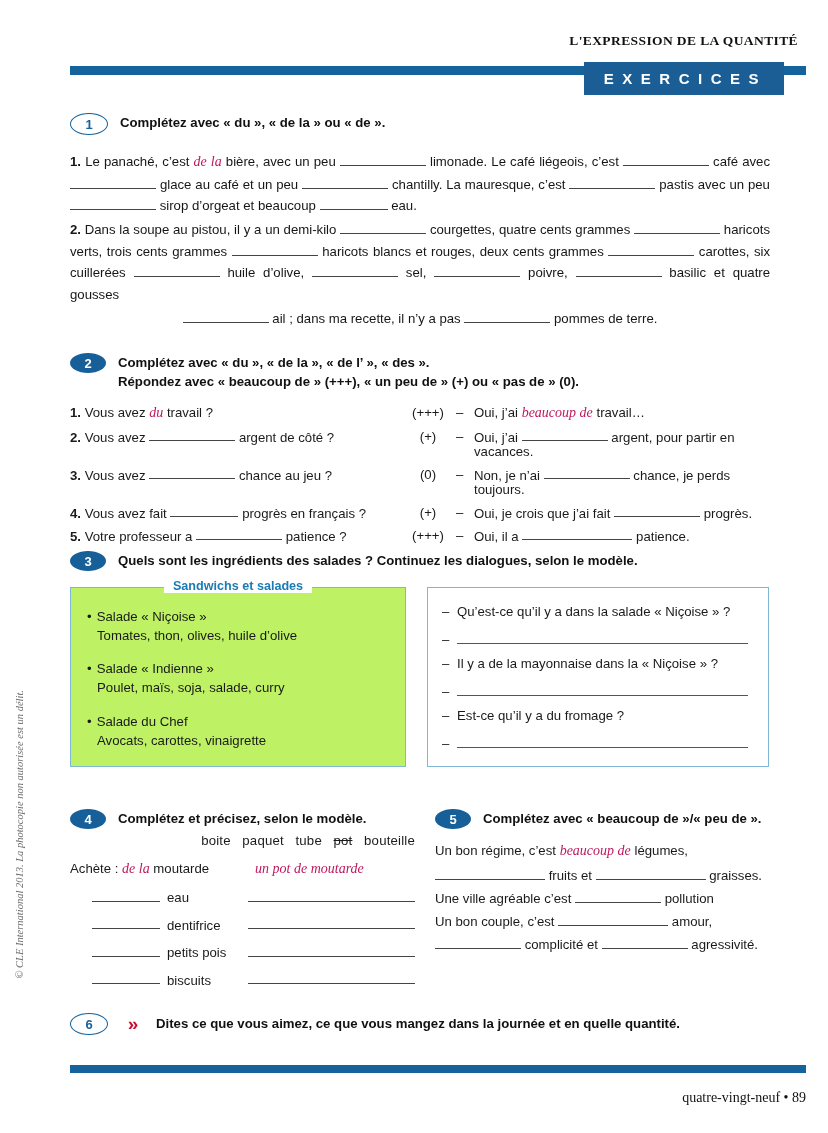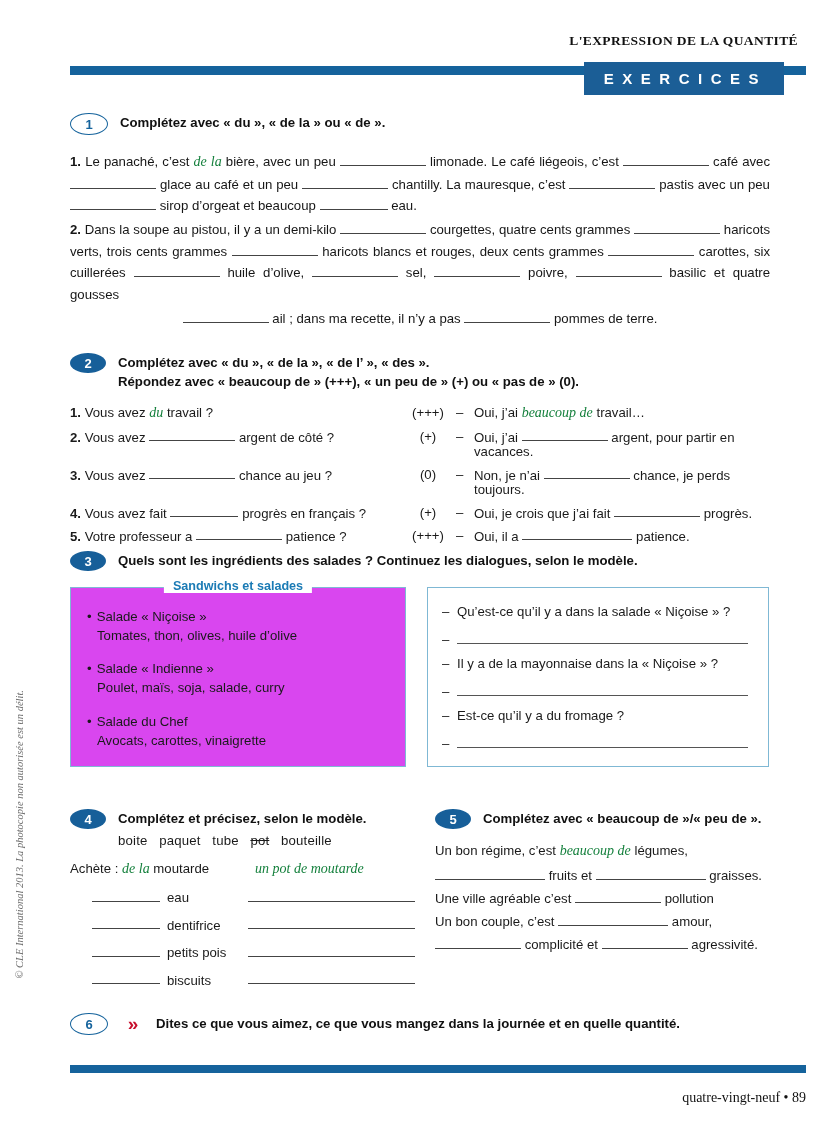"de la" .hw { color: #15803d -> #be185d }
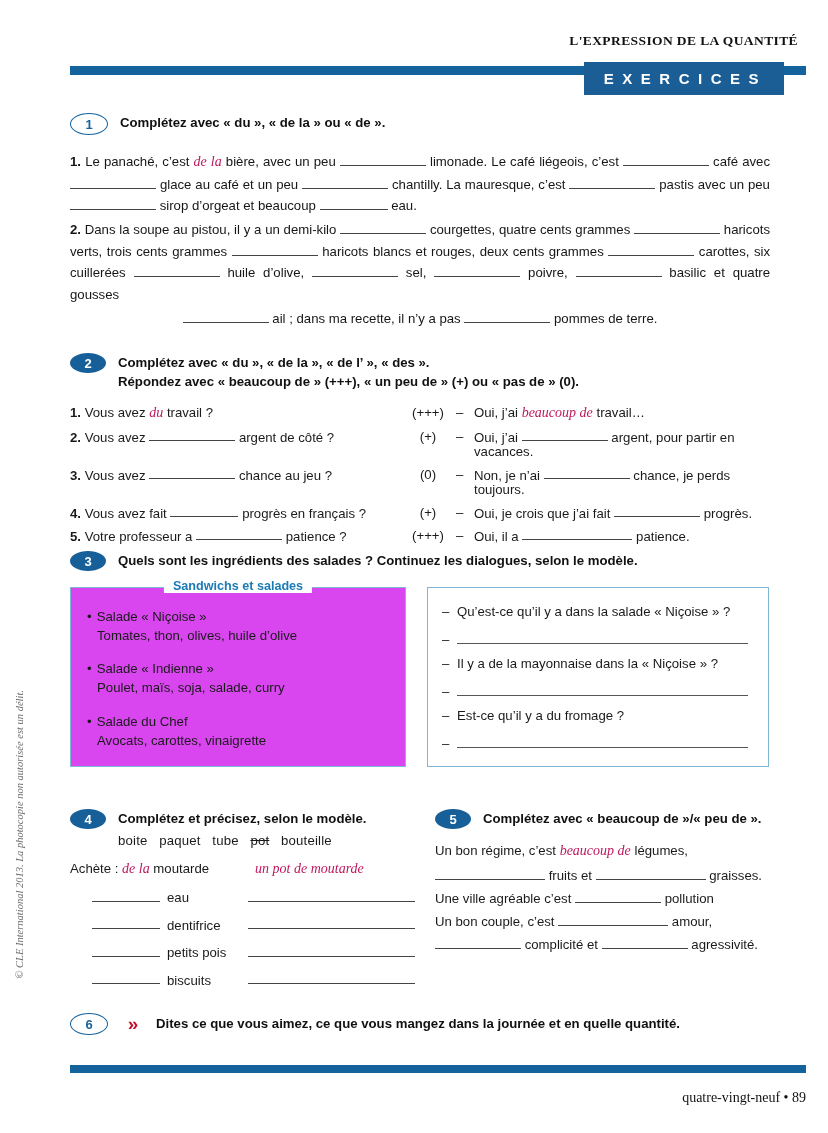"Sandwichs et salades" .box-left { background: #d946ef -> #bef264 }
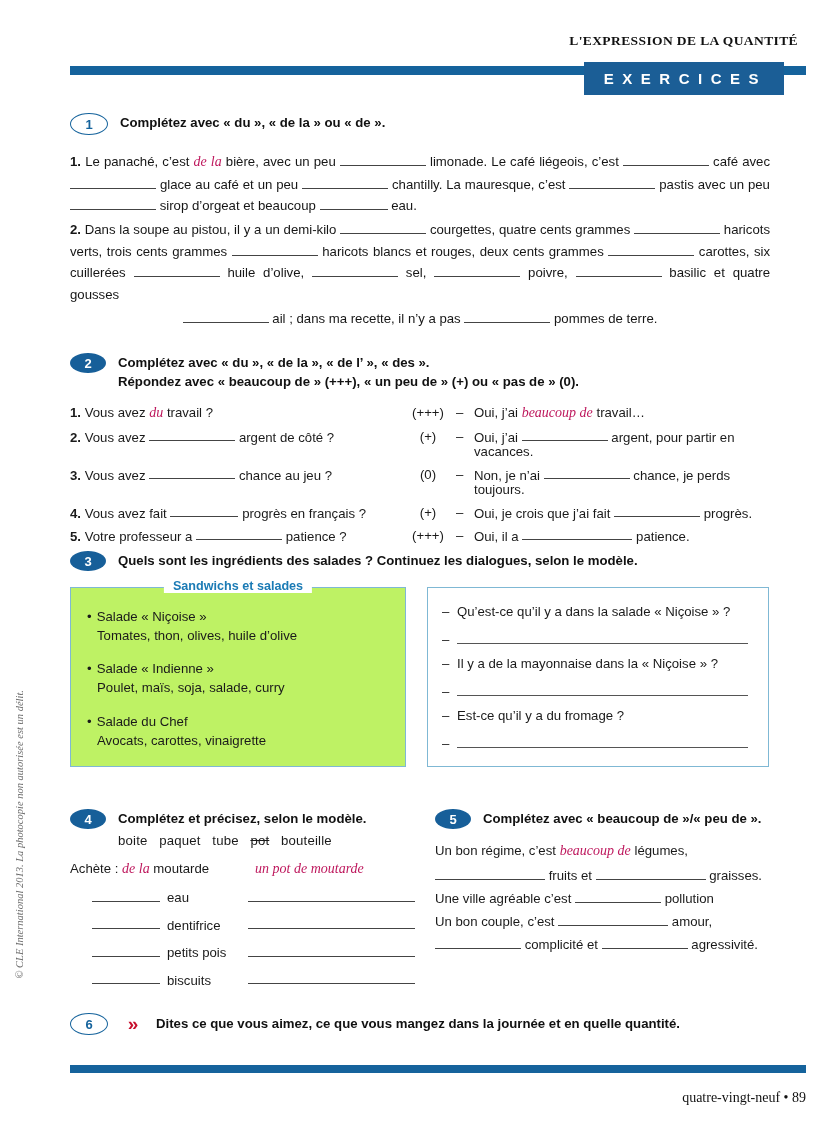"boite paquet tube pot bouteille" #ex4 .words { text-align: none -> right }
